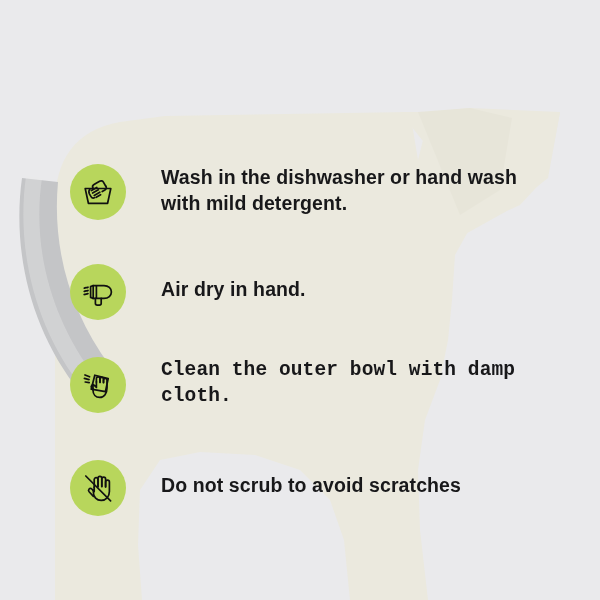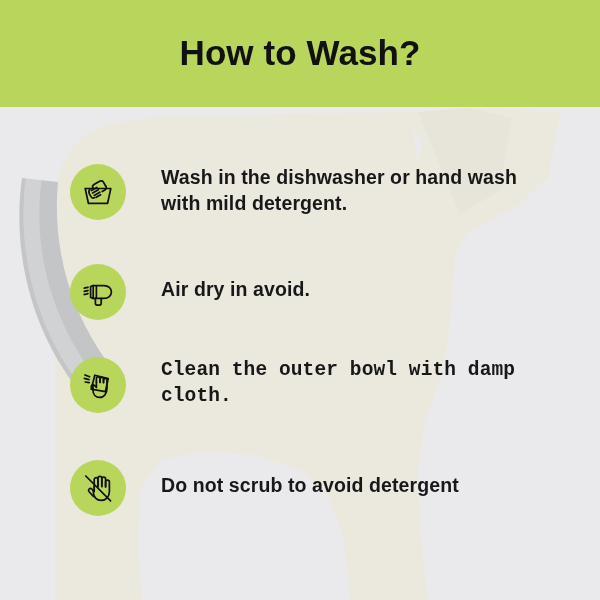"How to Wash?" div { html: <div> <h1>How to Wash?</h1> </div> -> none }
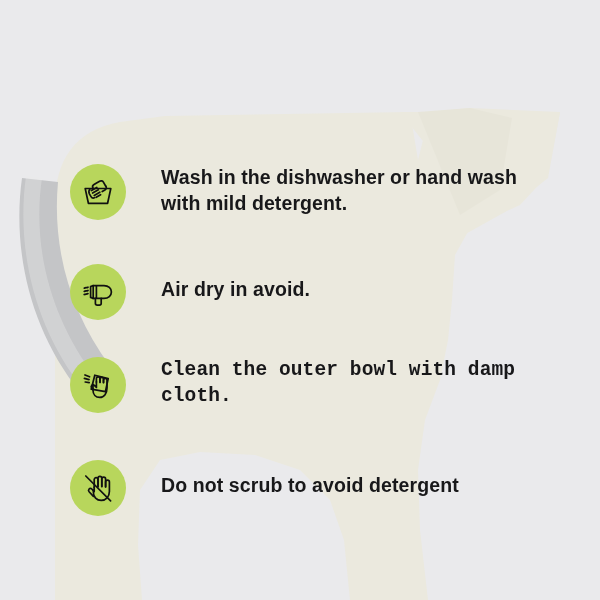"Air dry in avoid." div.instruction-text { text: avoid -> hand }
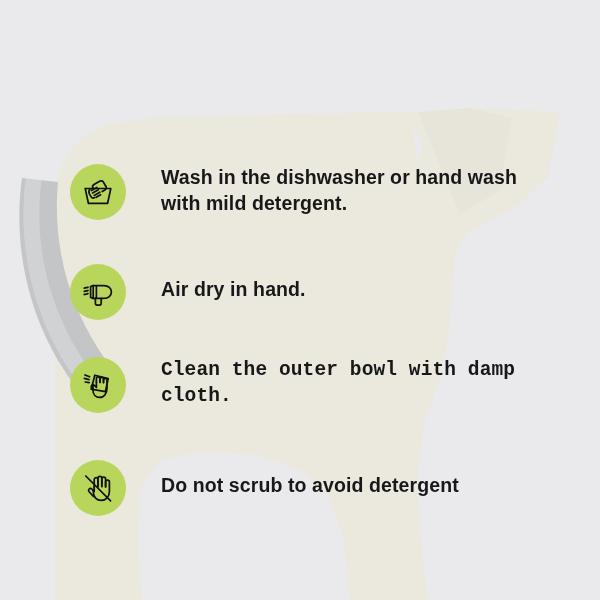"Do not scrub to avoid" div.instruction-text { text: detergent -> scratches }
